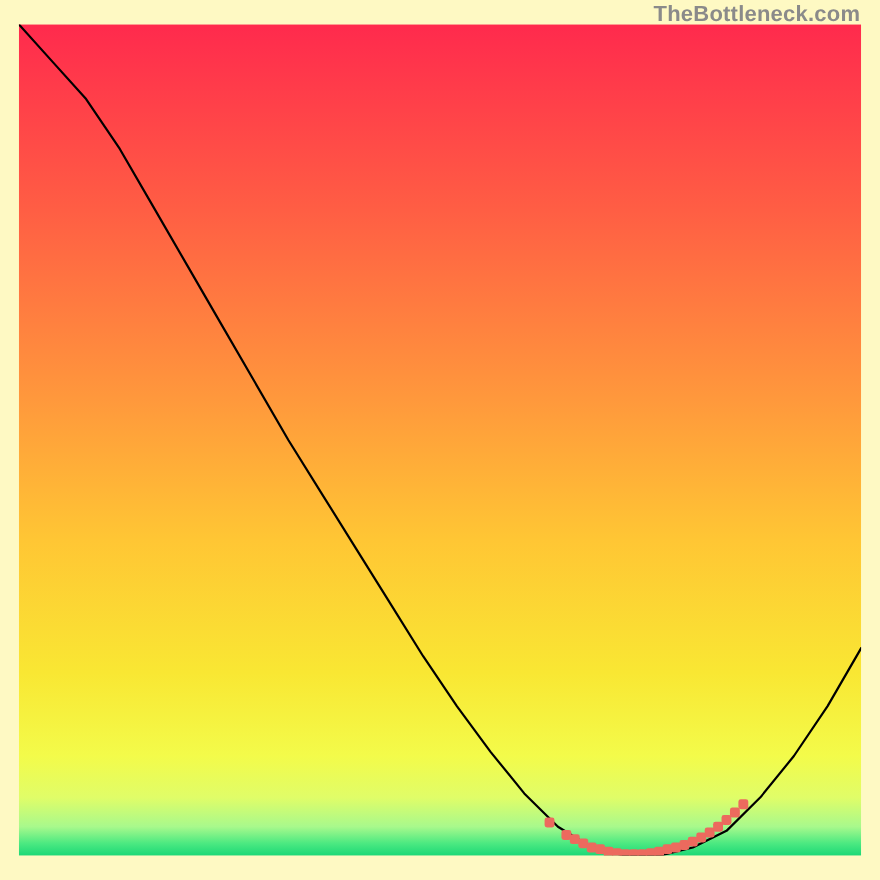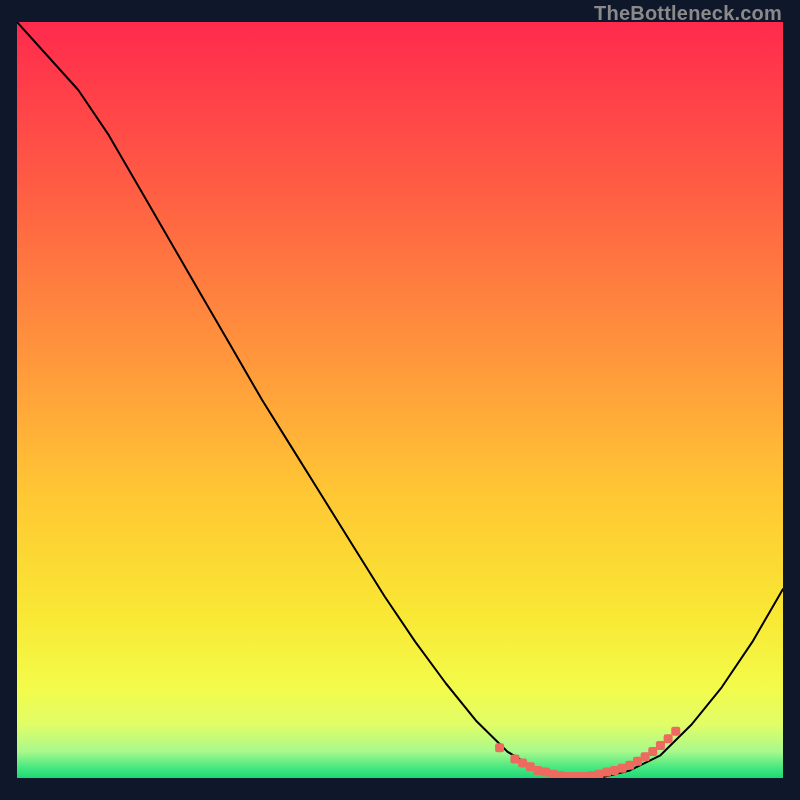"TheBottleneck.com" .frame { background: #0f172a -> #fef9c3 }
